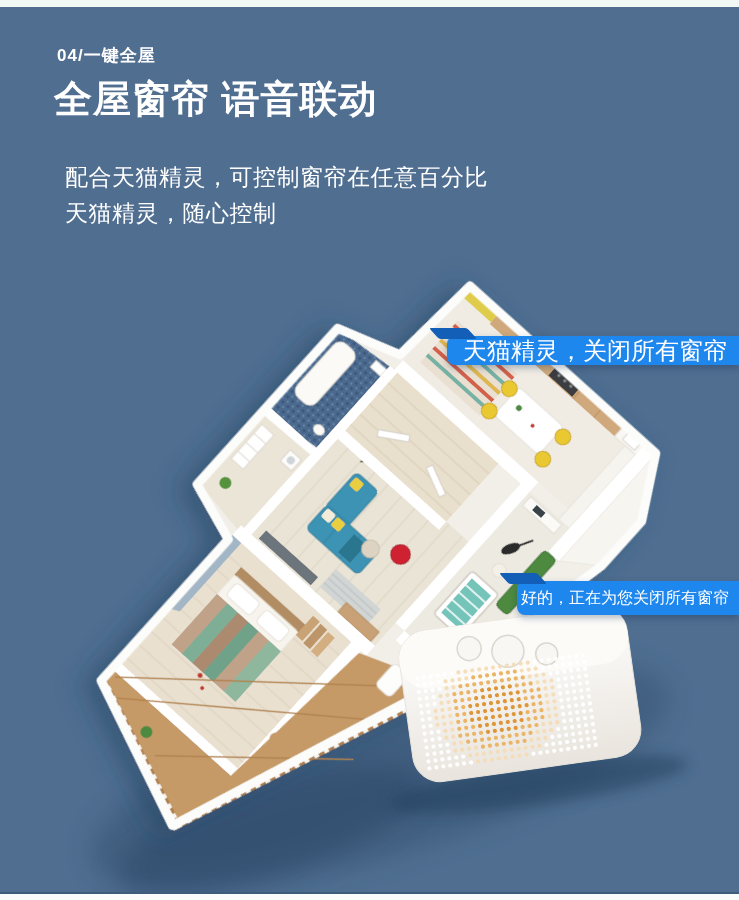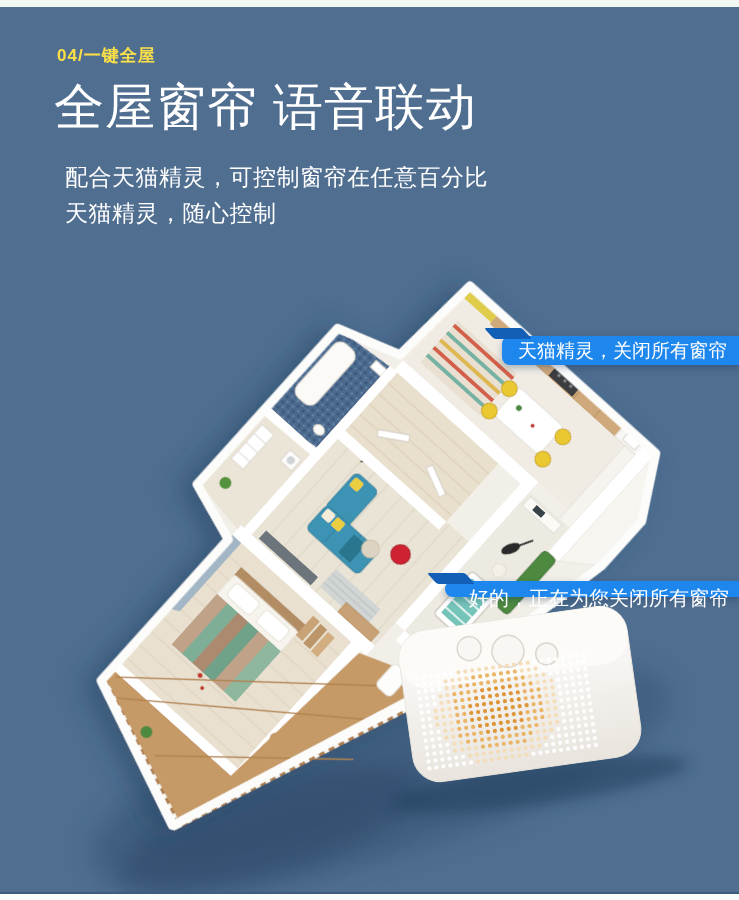"04/一键全屋" .idx { color: #fde047 -> #ffffff }
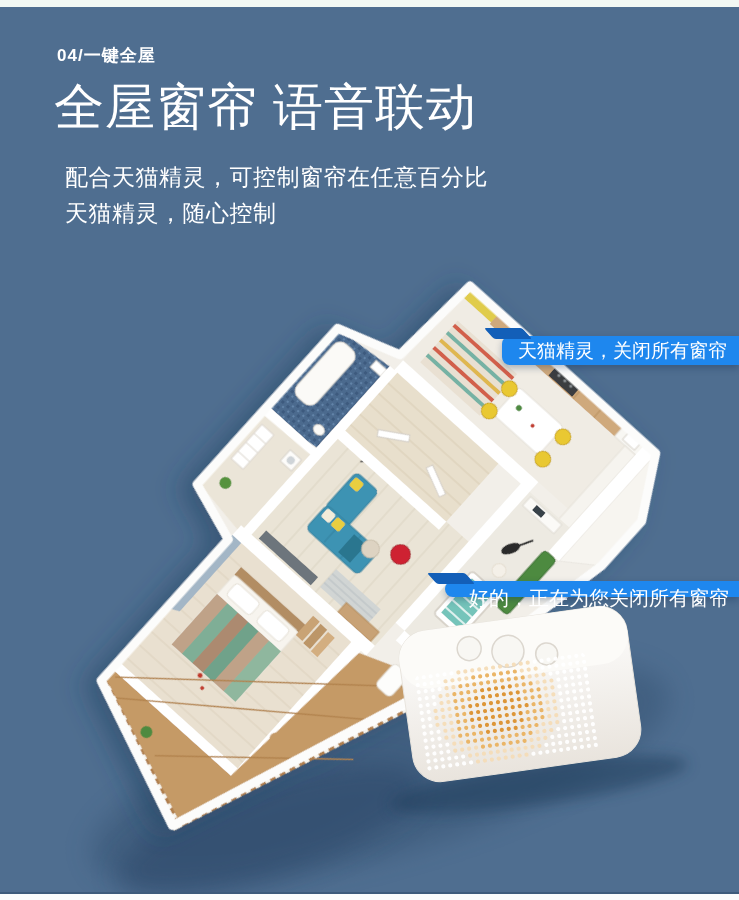"全屋窗帘 语音联动" .title { font-size: 50px -> 38px; font-weight: normal -> bold }
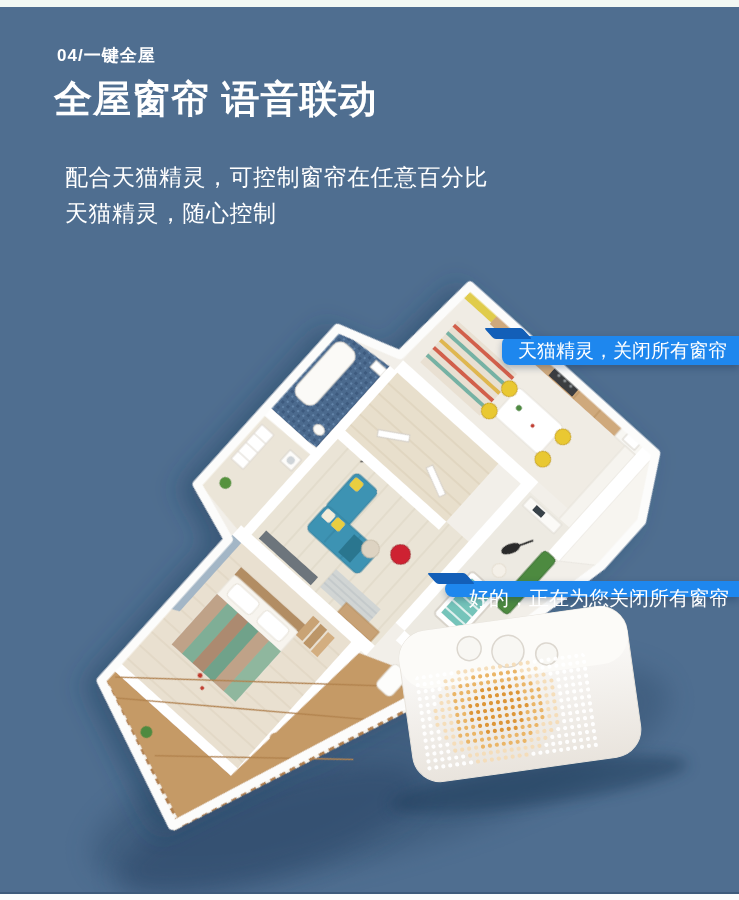"天猫精灵，关闭所有窗帘" .bubble-user { font-size: 19px -> 24px }
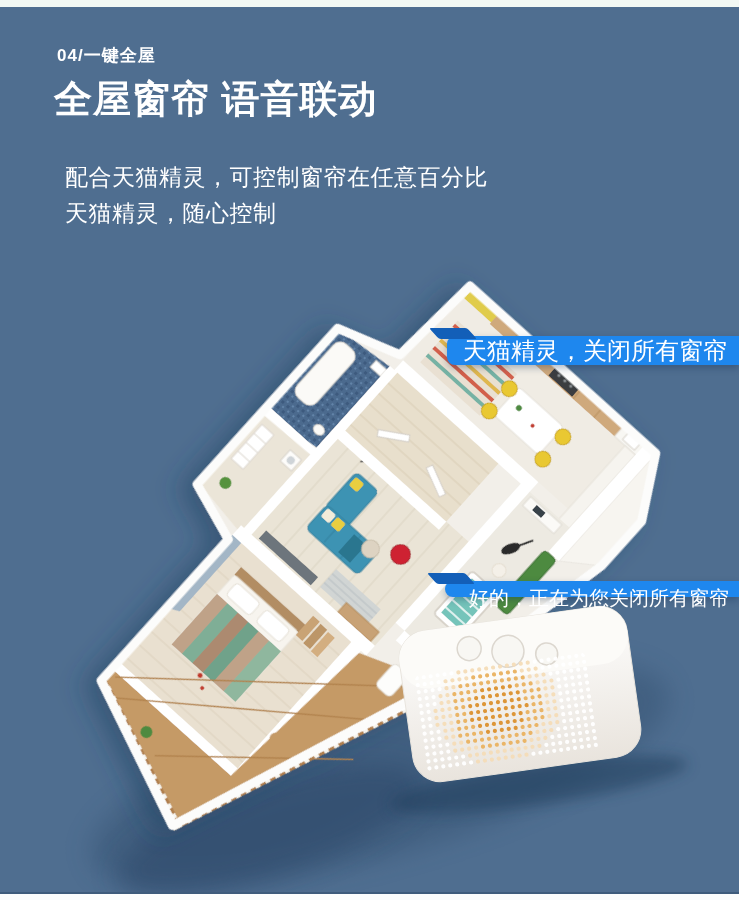"好的，正在为您关闭所有窗帘" .bubble-reply { font-size: 20px -> 16px; height: 16px -> 34px; padding: 0 10px 0 24px -> 0 10px 0 4px }
